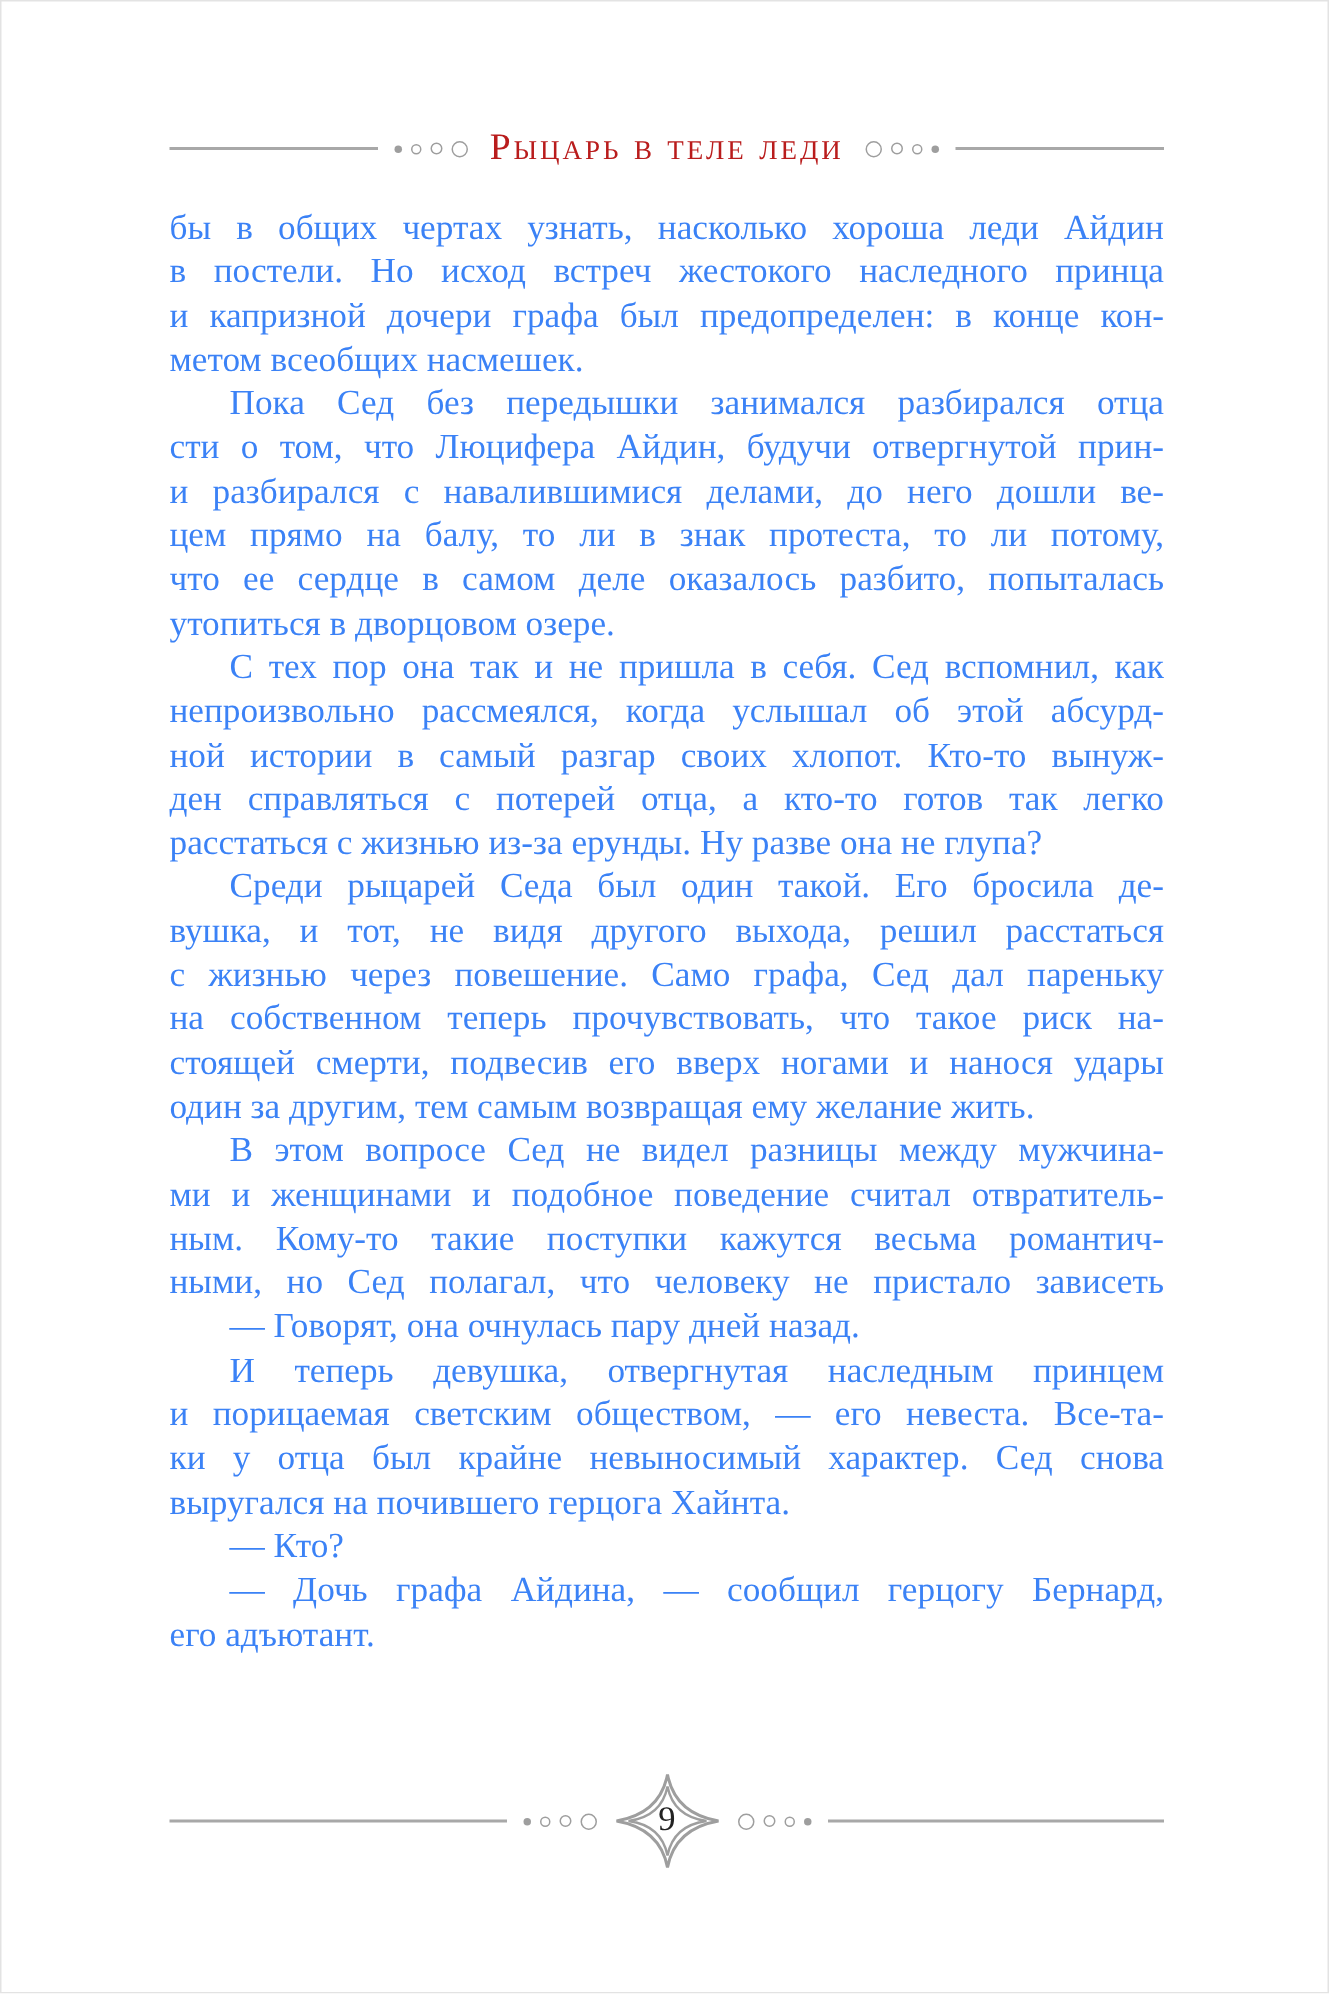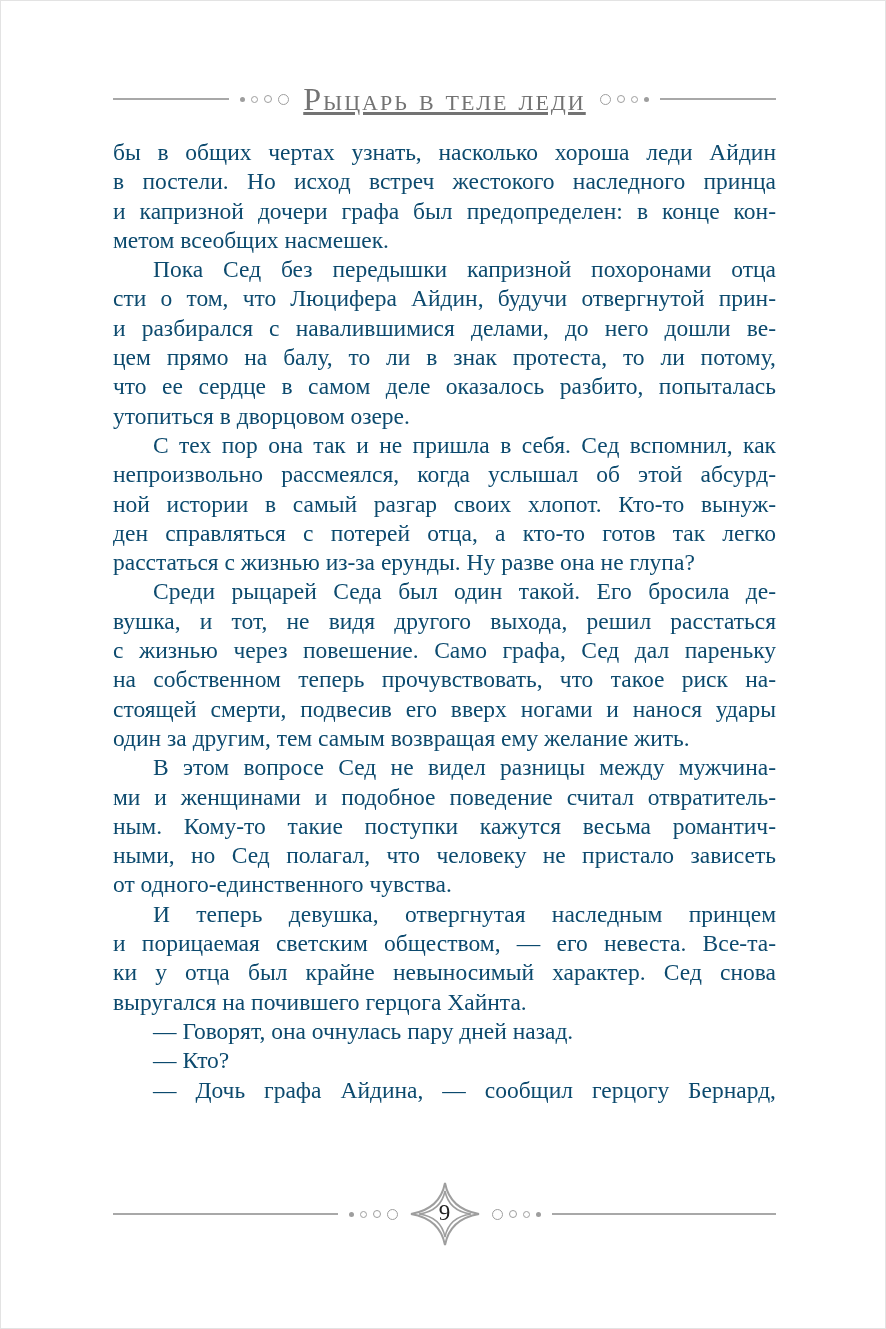"Рыцарь в теле леди" .header-title { color: #737373 -> #b91c1c; font-size: 32px -> 25px; text-decoration: underline -> none }
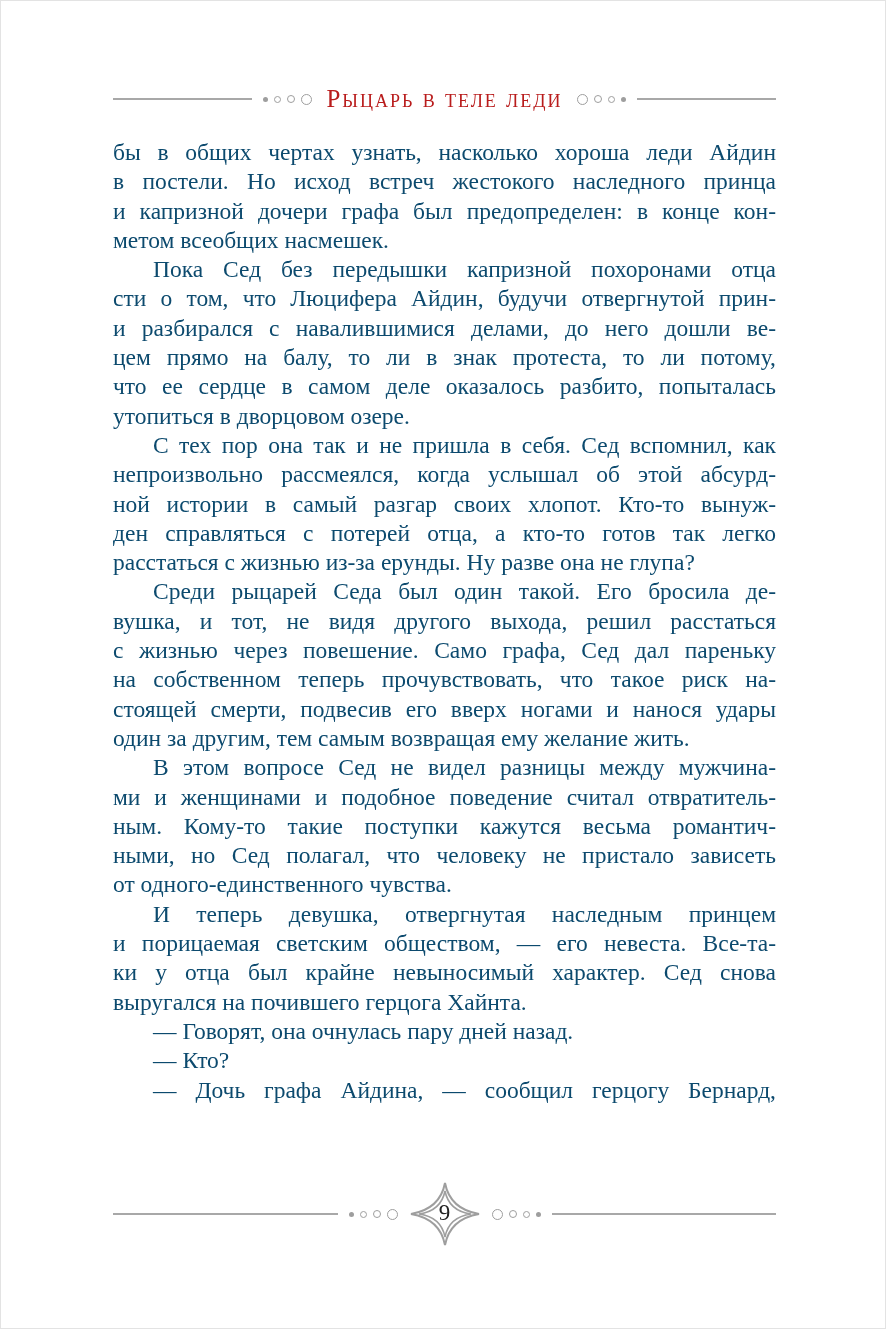"бы в общих чертах узнать," .body-text { color: #0c4a6e -> #3b82f6 }
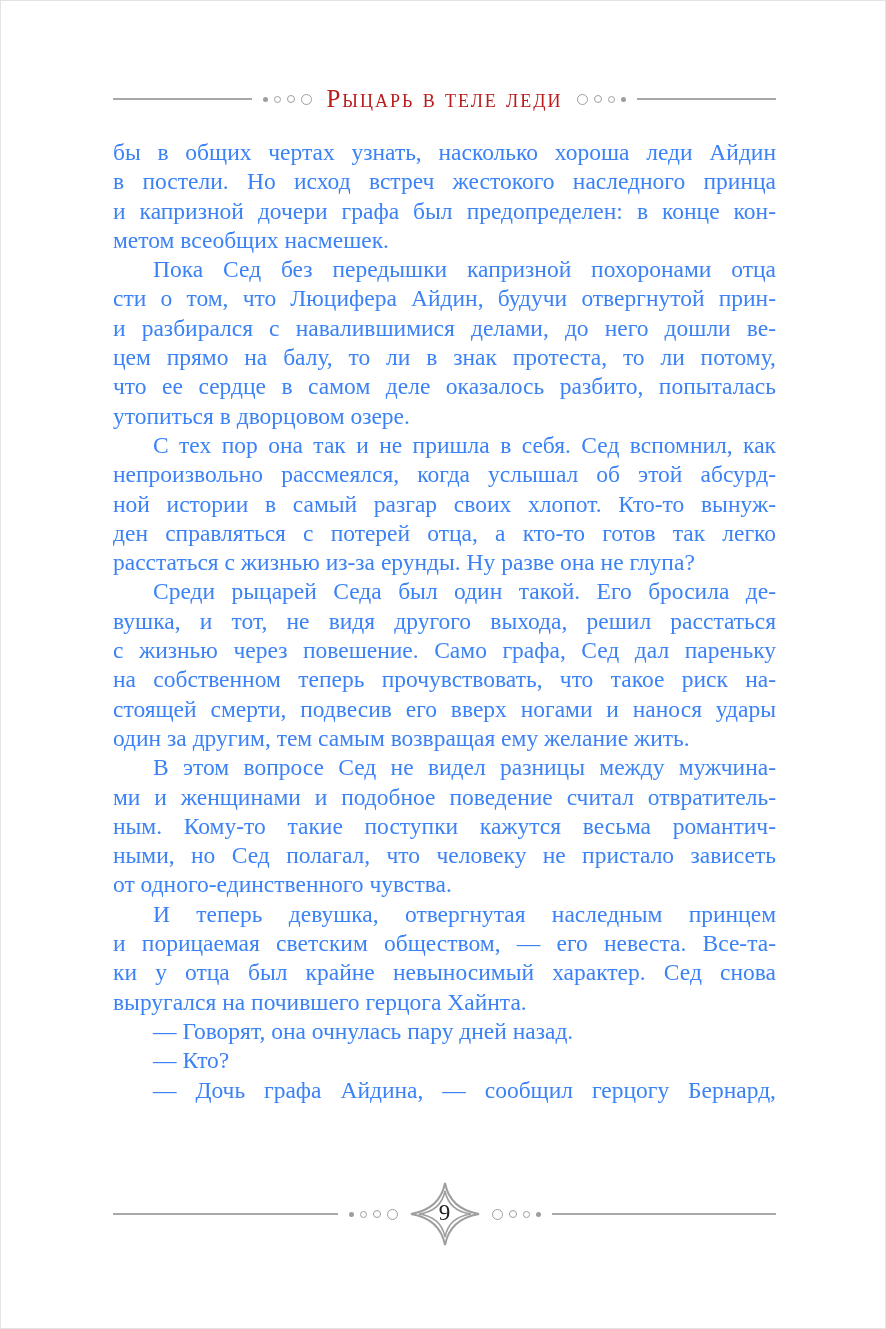"Пока Сед без передышки капризной" div.line { text: капризной похоронами -> занимался разбирался }
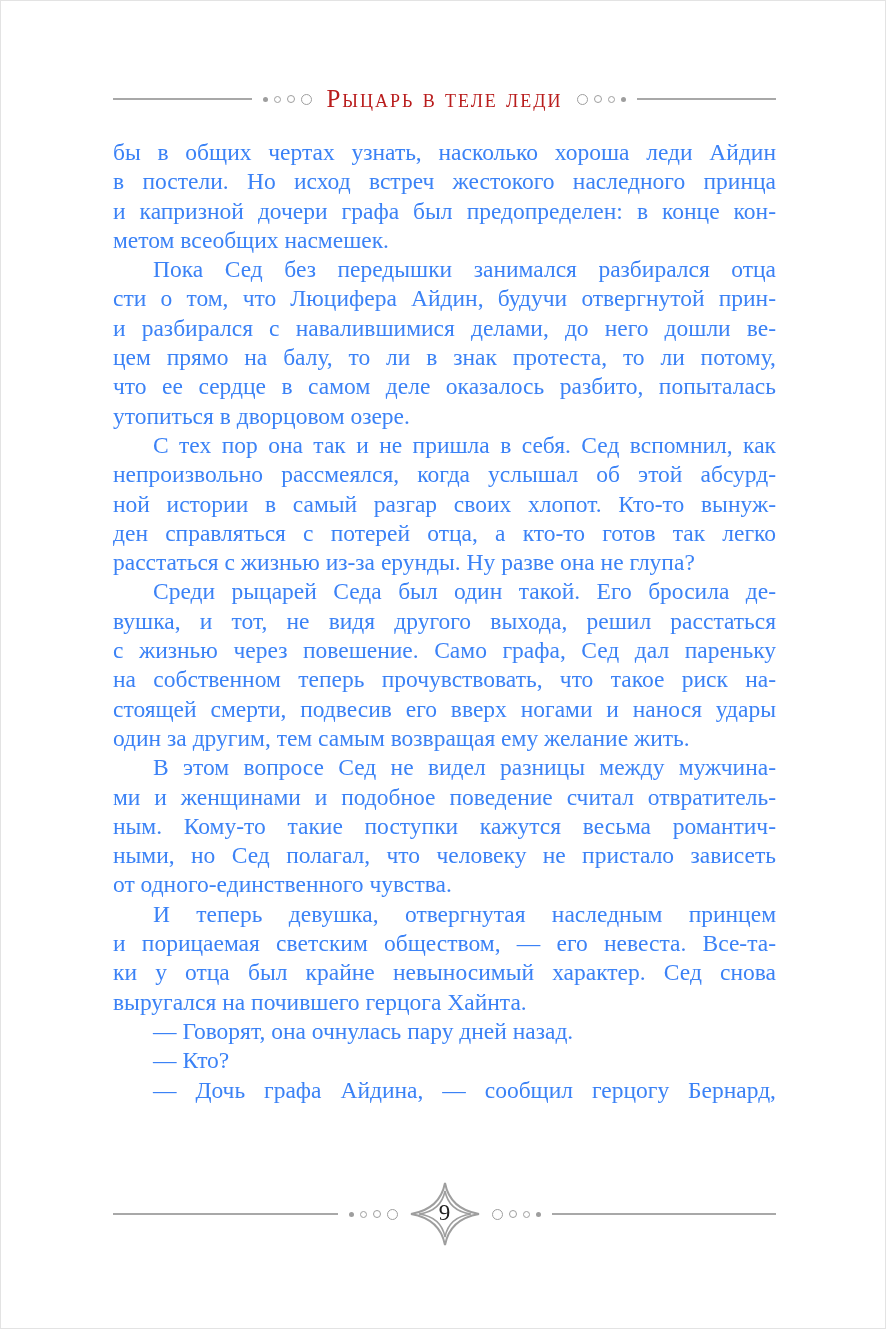"от одного-единственного чувства." div.line { html: <div>от одного-единственного чувства.</div> -> none }
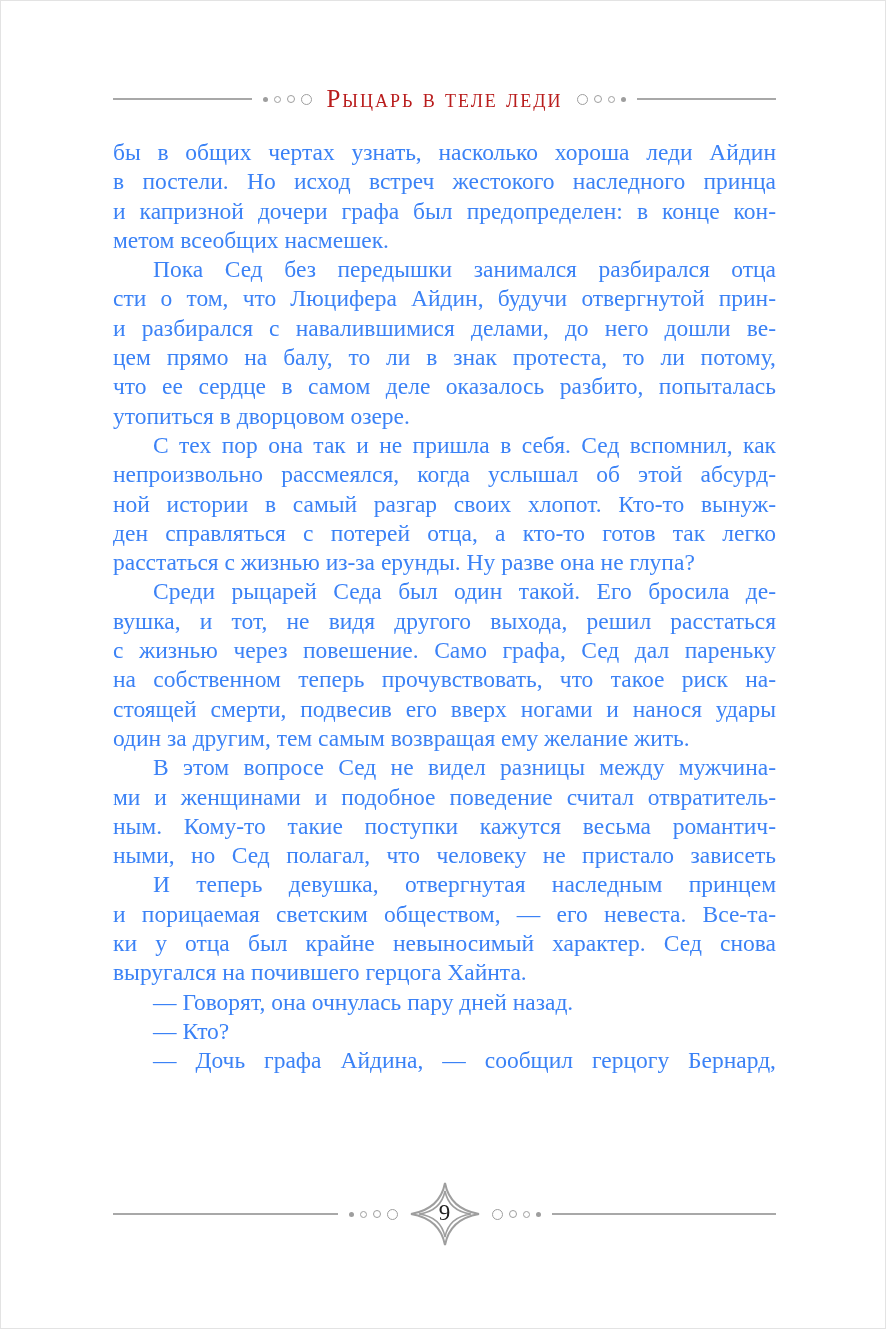"И теперь девушка, отвергнутая наследным" div.para { order: before "— Говорят, она очнулась пару" -> after "— Говорят, она очнулась пару" }
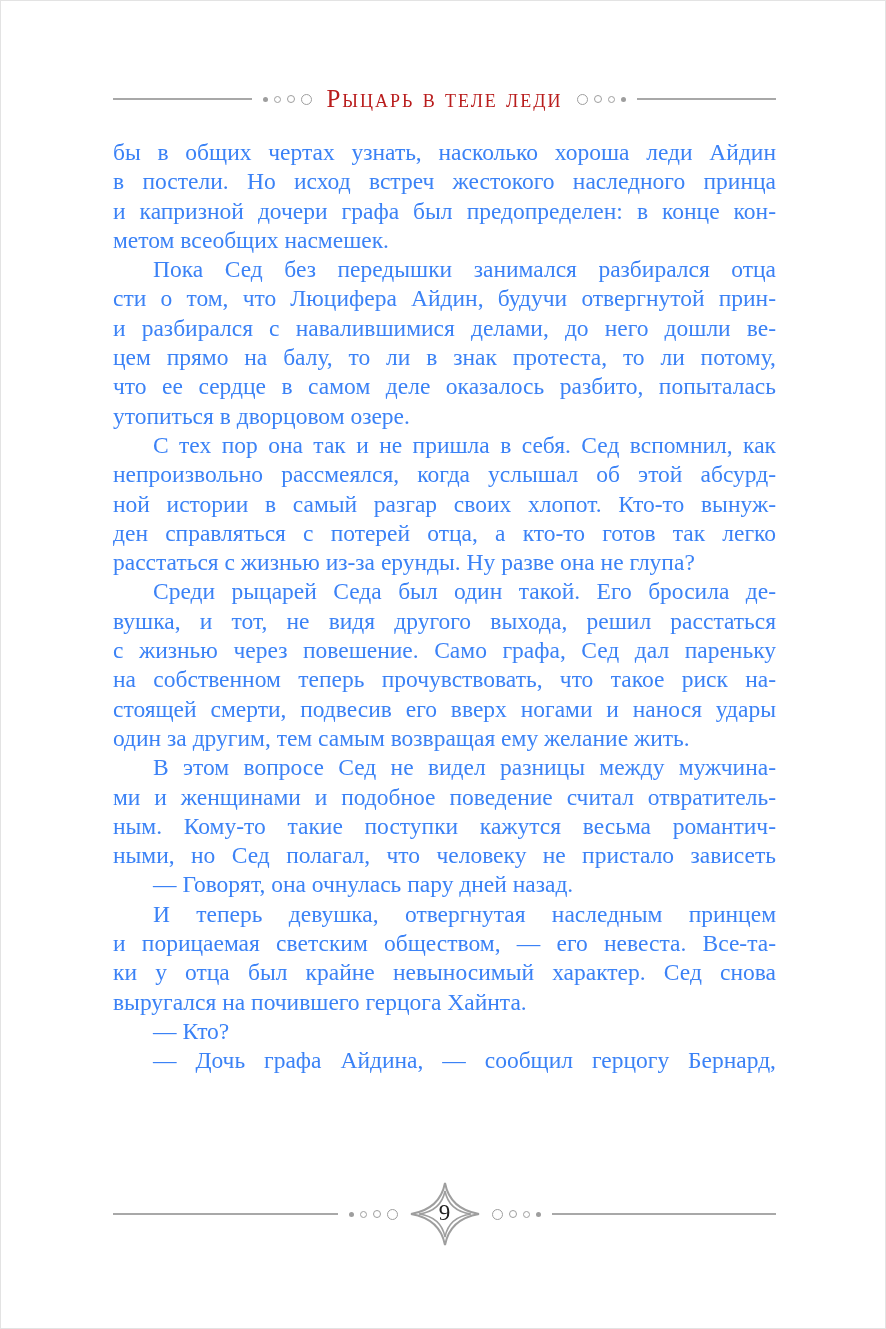"его адъютант." div.line { html: none -> <div>его адъютант.</div> }
